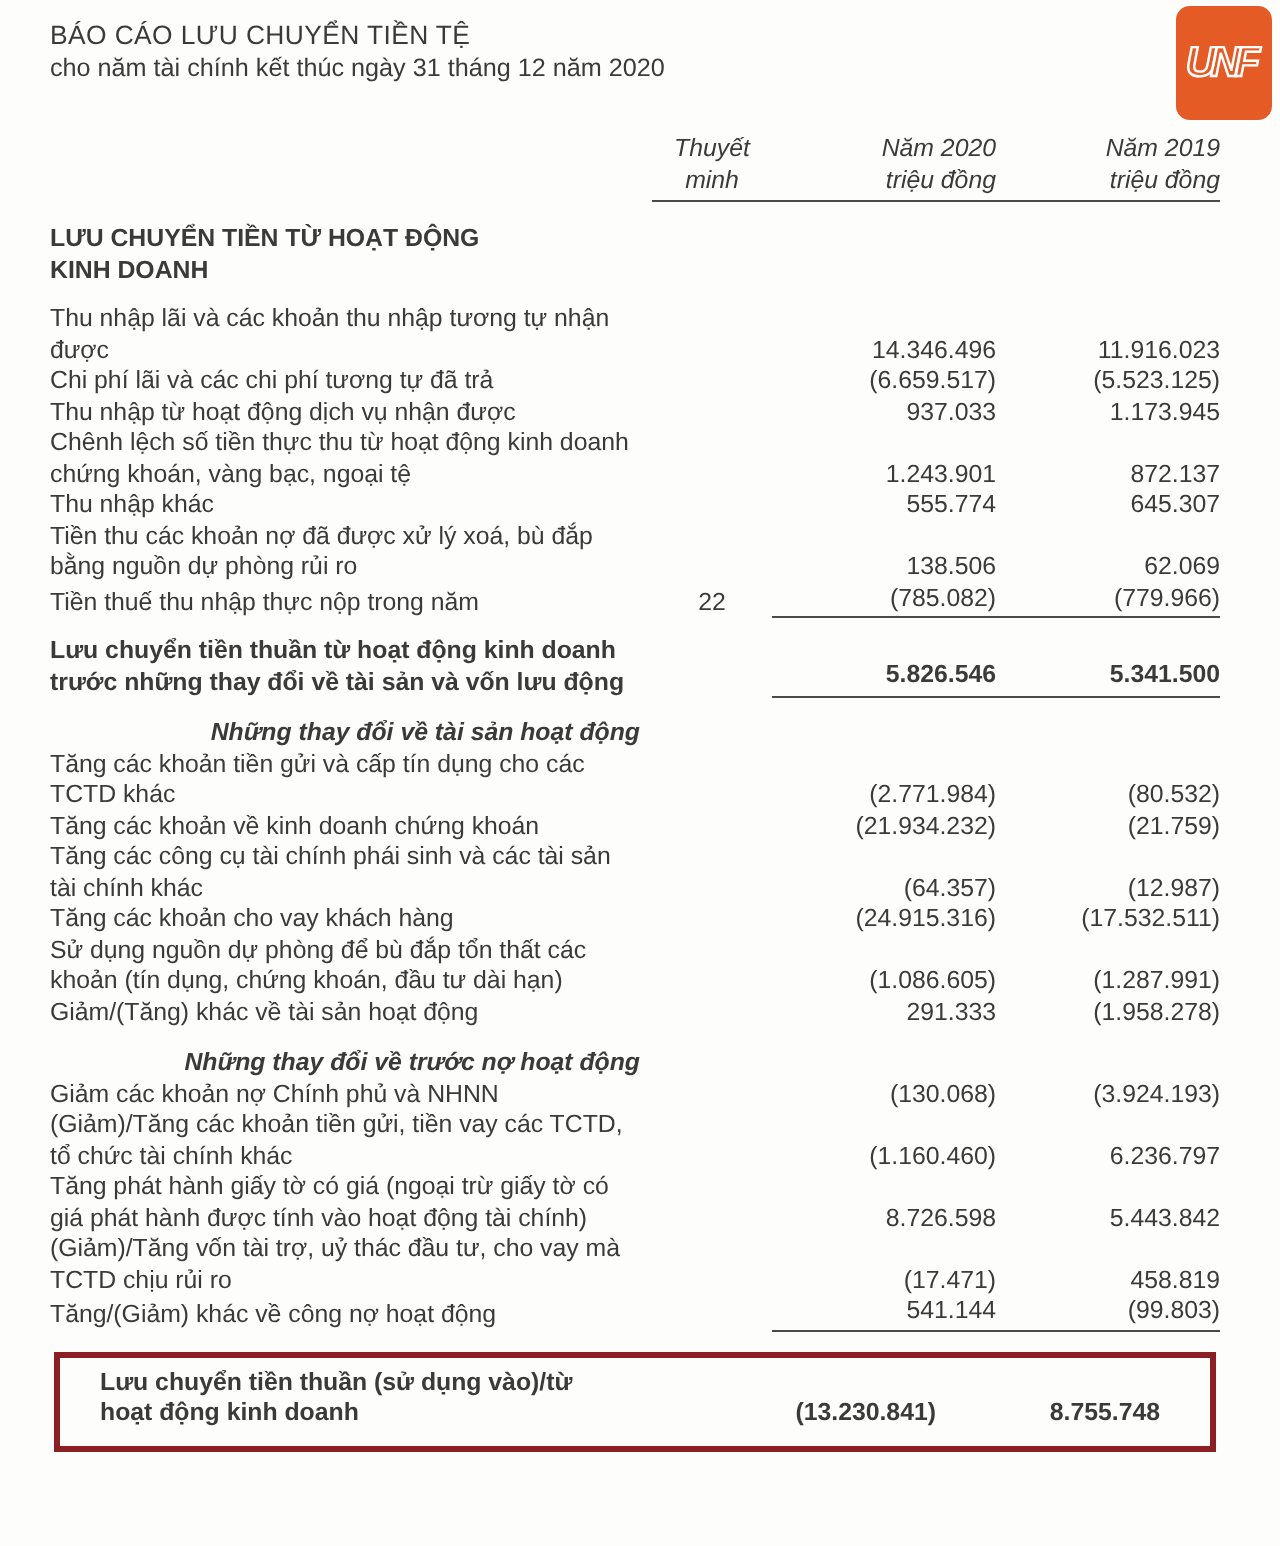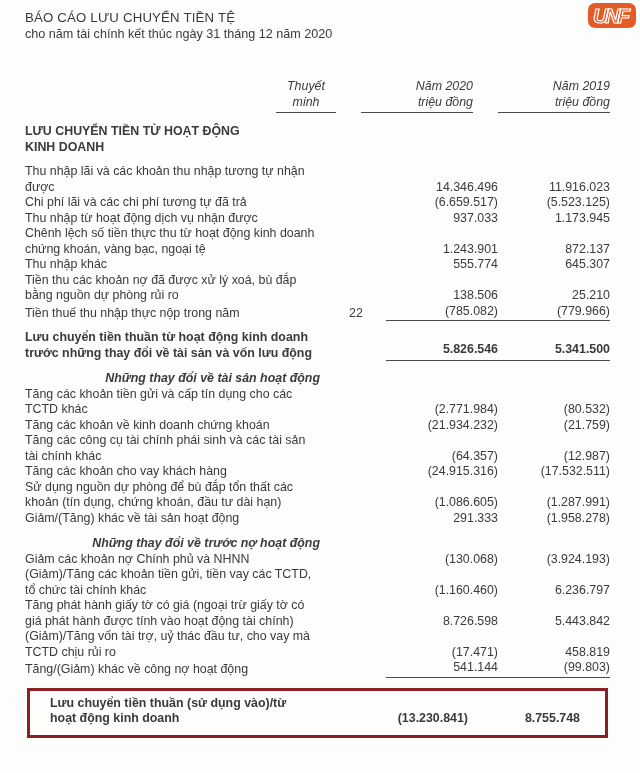"UNF" .logo { height: 25px -> 57px }
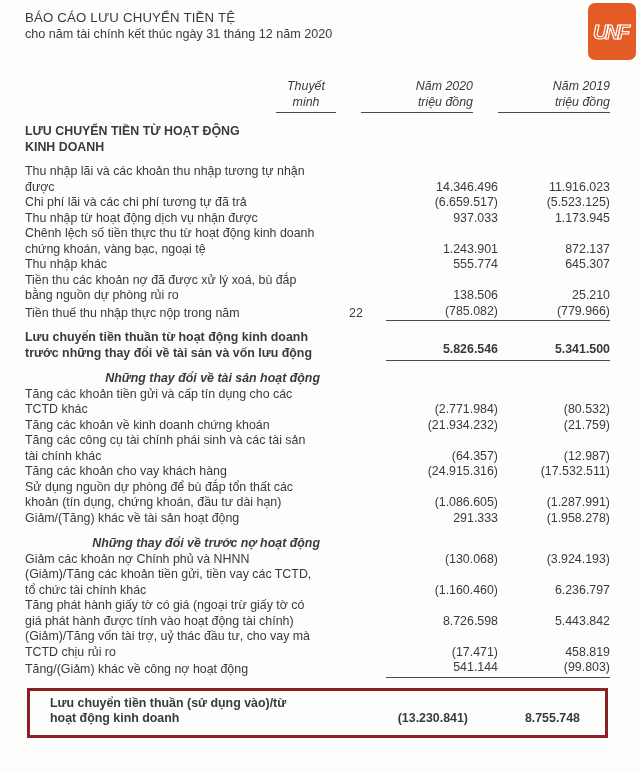"Thuyết" .col-headers { gap: 25px -> none; margin-top: 36px -> 24px }
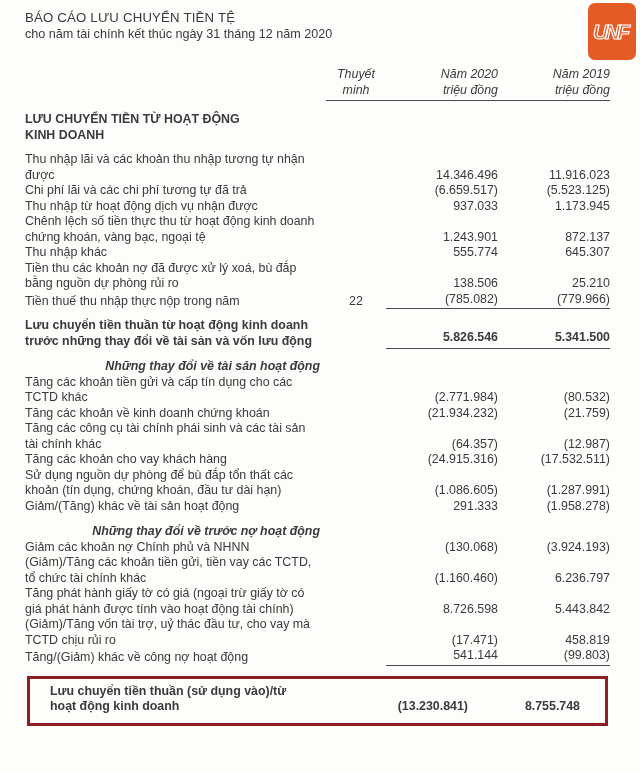"25.210" div.cell-num { text: 25.210 -> 62.069 }
